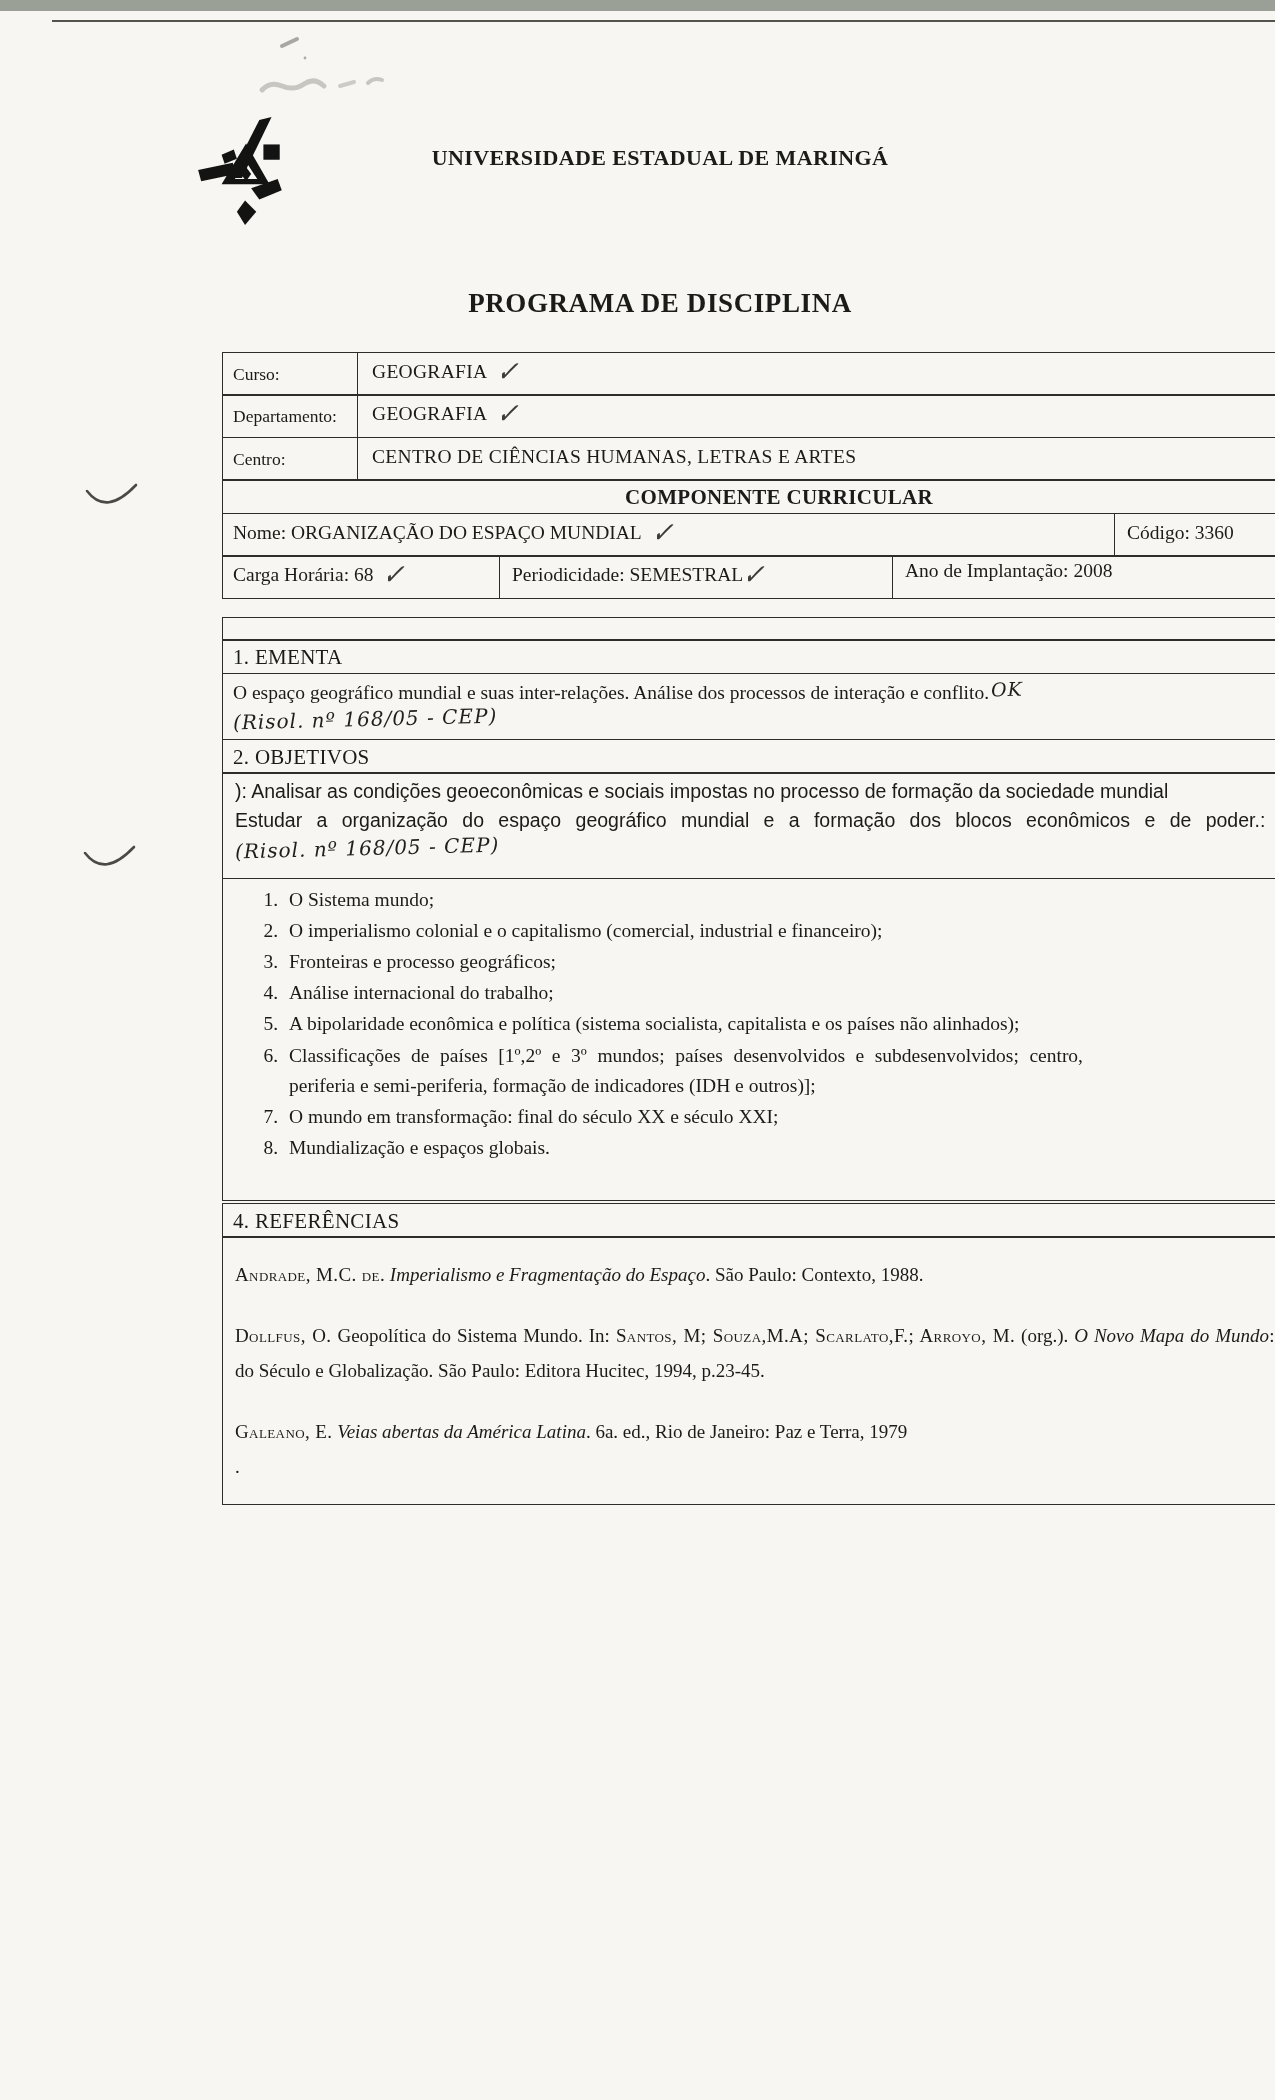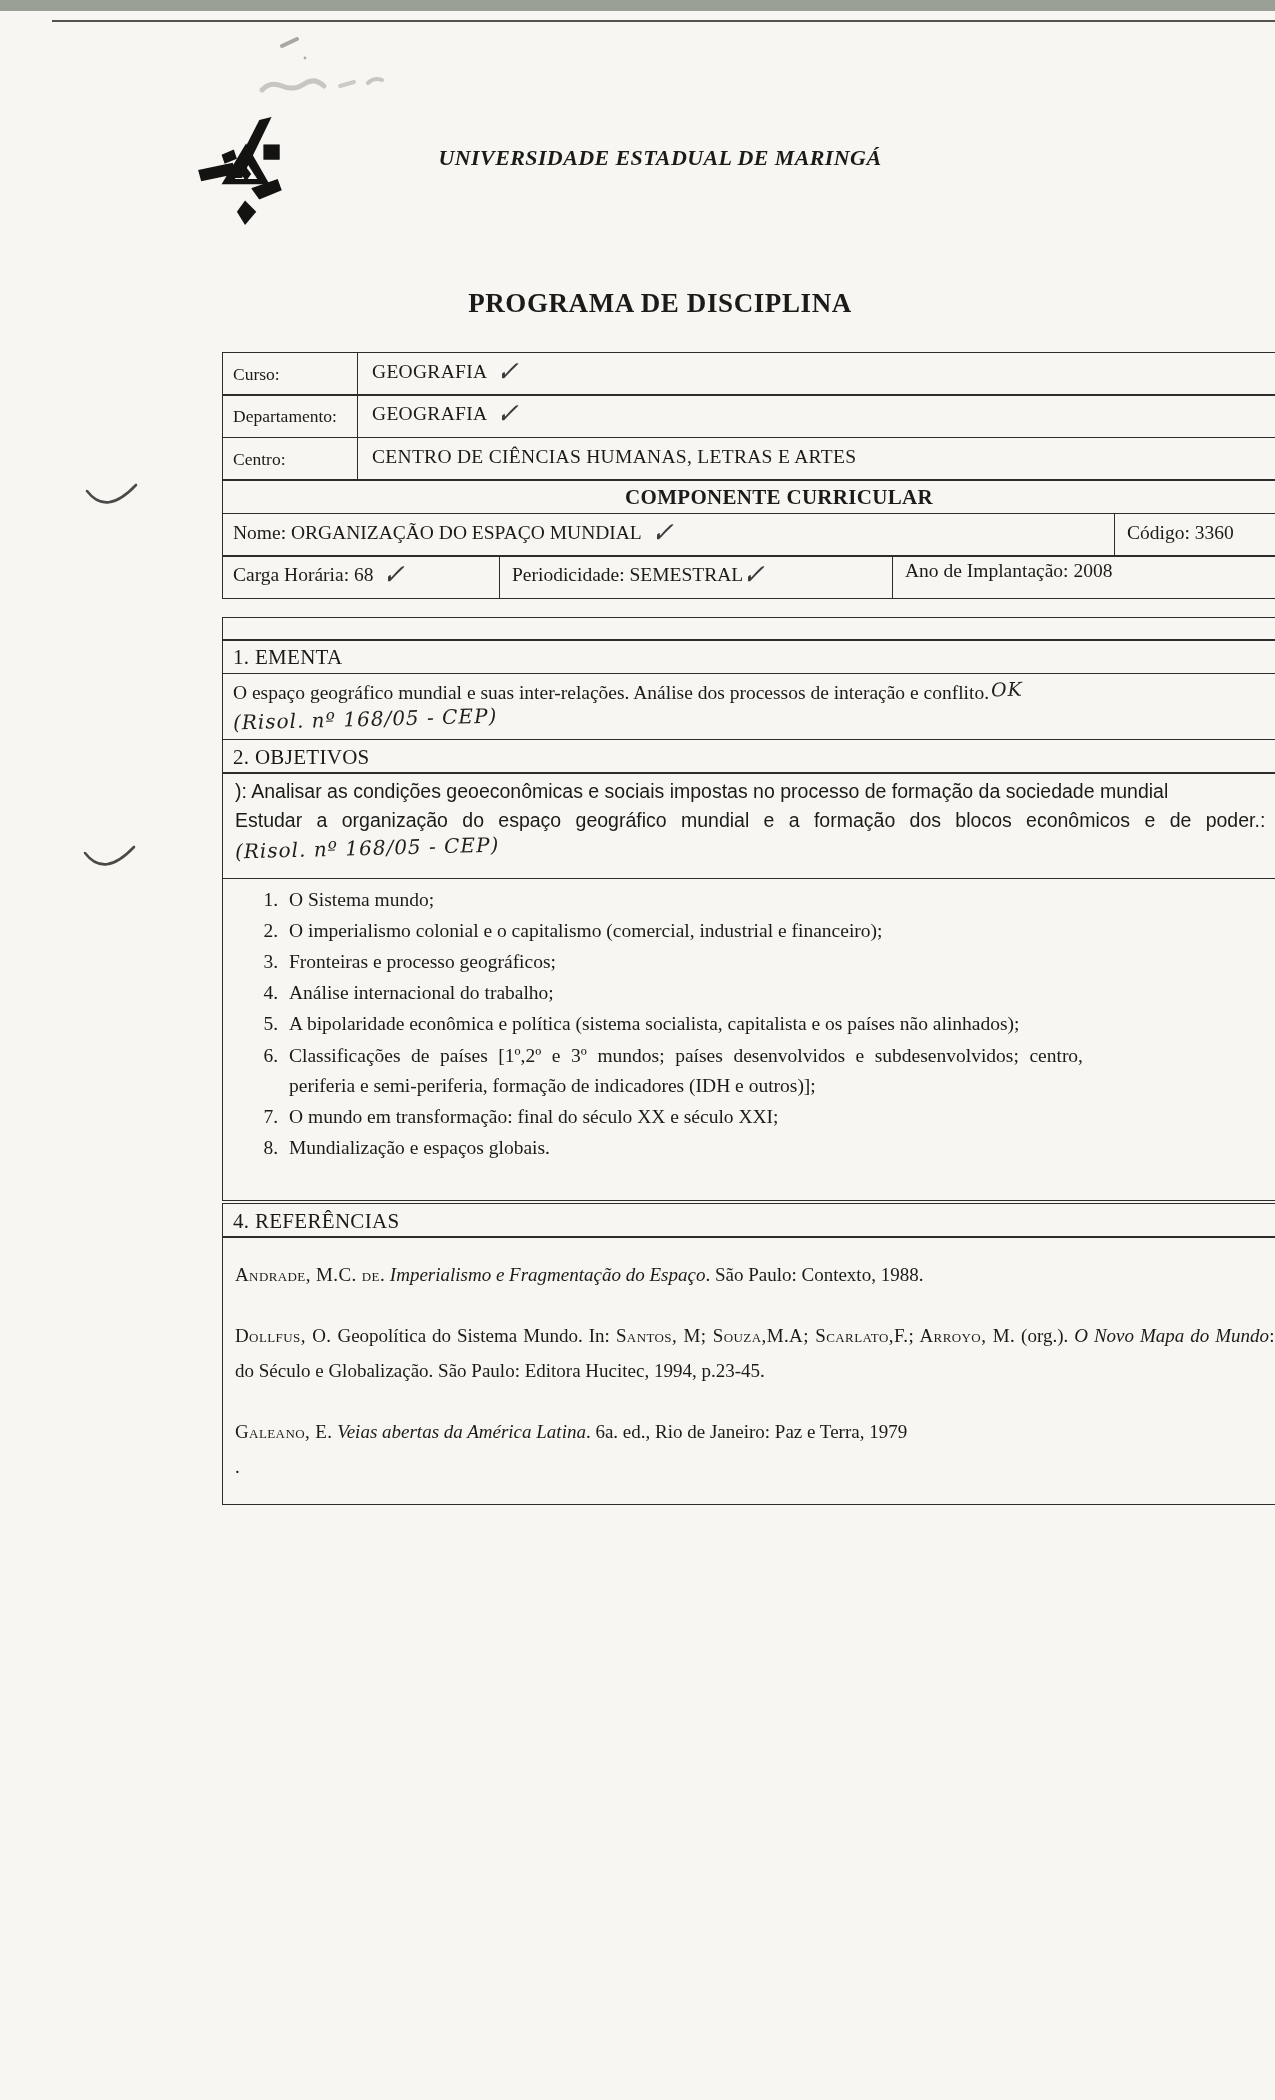"UNIVERSIDADE ESTADUAL DE MARINGÁ" .header-block { font-style: italic -> none }
